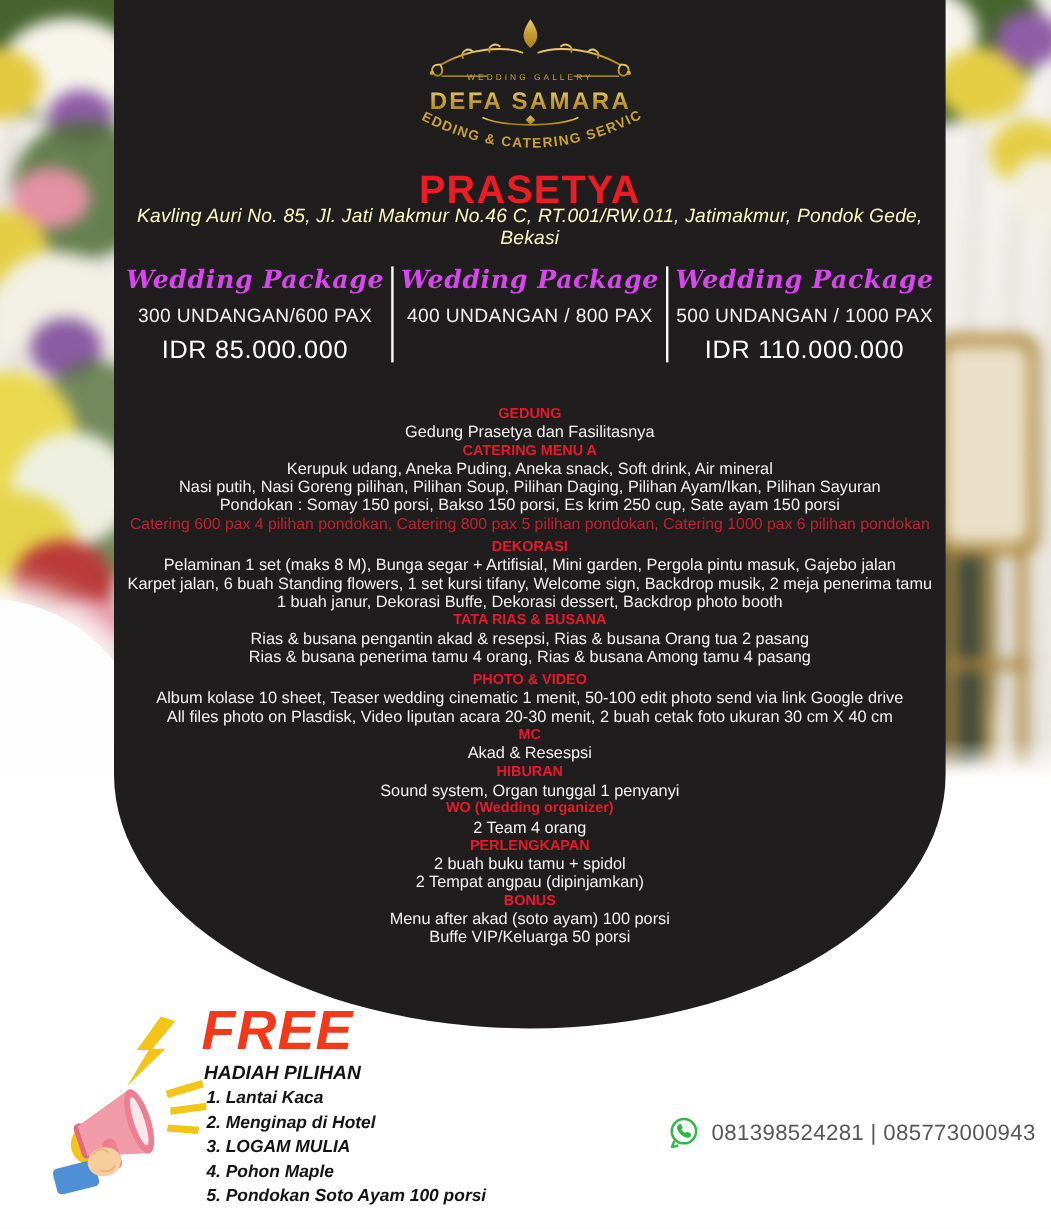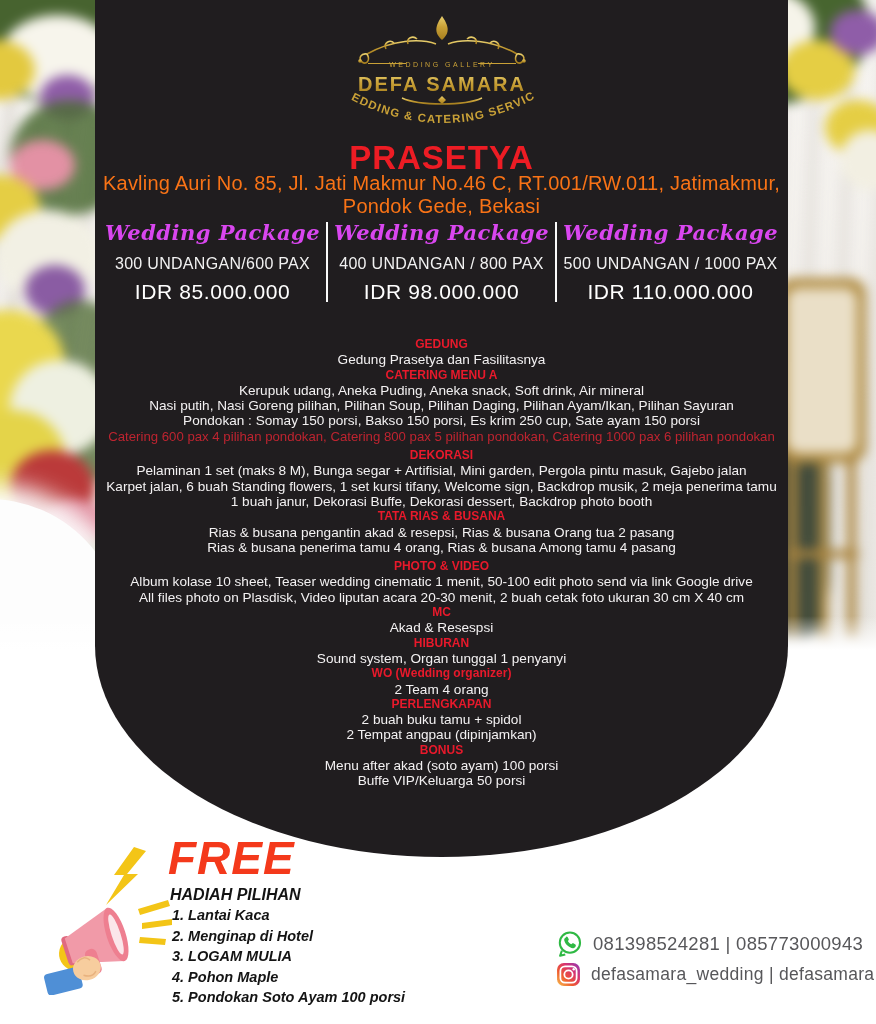"Kavling Auri No. 85, Jl." .address { color: #f97316 -> #fef9c3; font-size: 20px -> 16px; font-style: none -> italic }
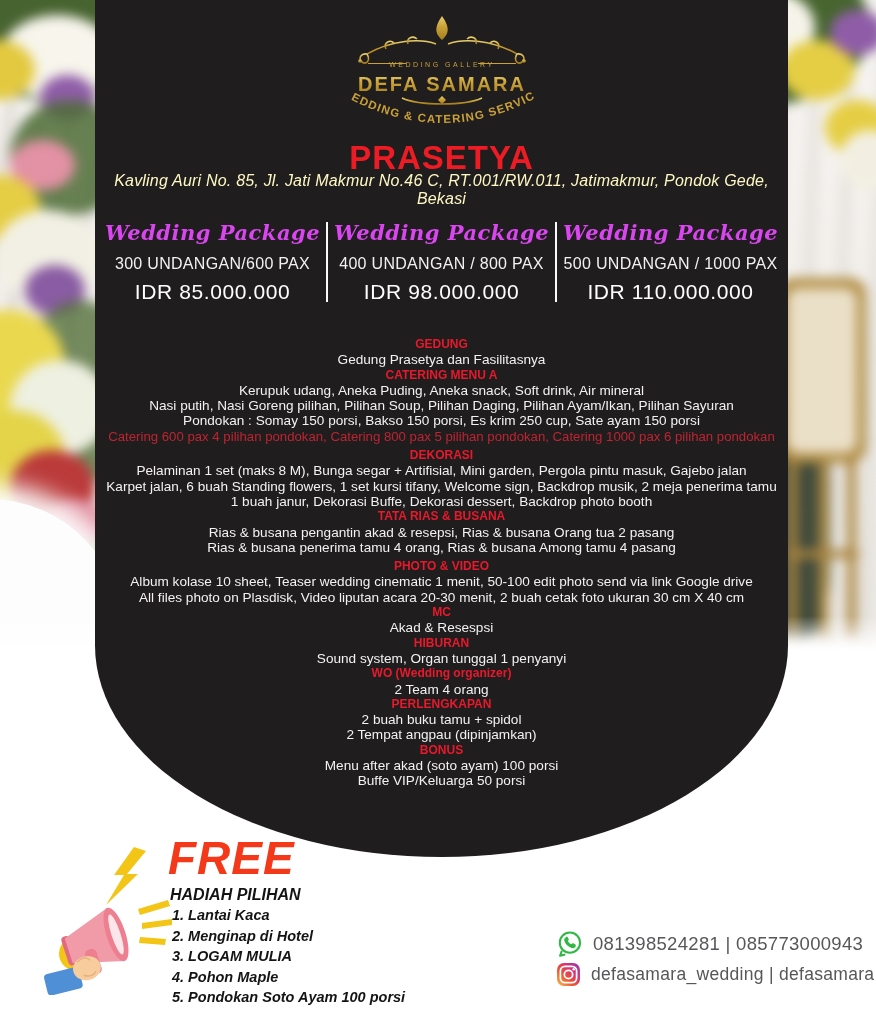"IDR 98.000.000" div.pkg-price { html: <div>IDR 98.000.000</div> -> none }
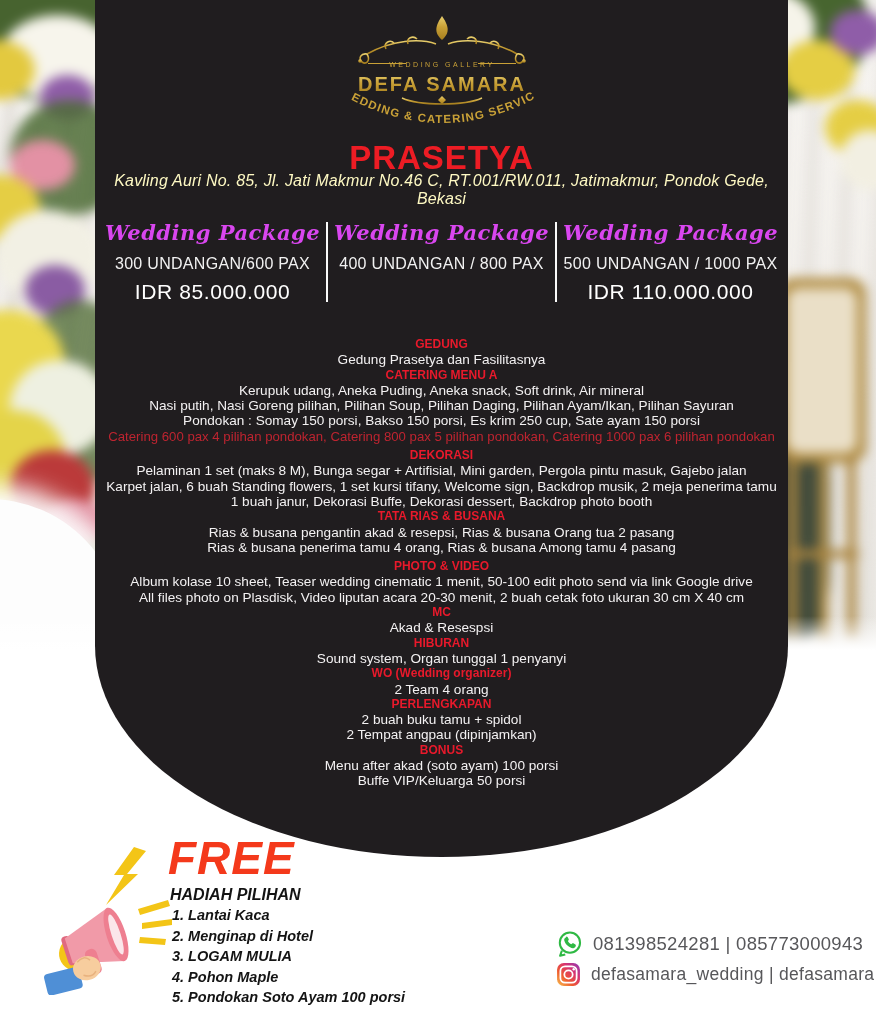"defasamara_wedding | defasamara" div.contact-row { html: <div> <svg> <defs> <linearGradient> <stop></stop> <stop></stop> <stop></stop> <stop></stop> </linearGradient> </defs> <rect></rect> <rect></rect> <circle></circle> <circle></circle> </svg> <span>defasamara_wedding | defasamara</span> </div> -> none }
